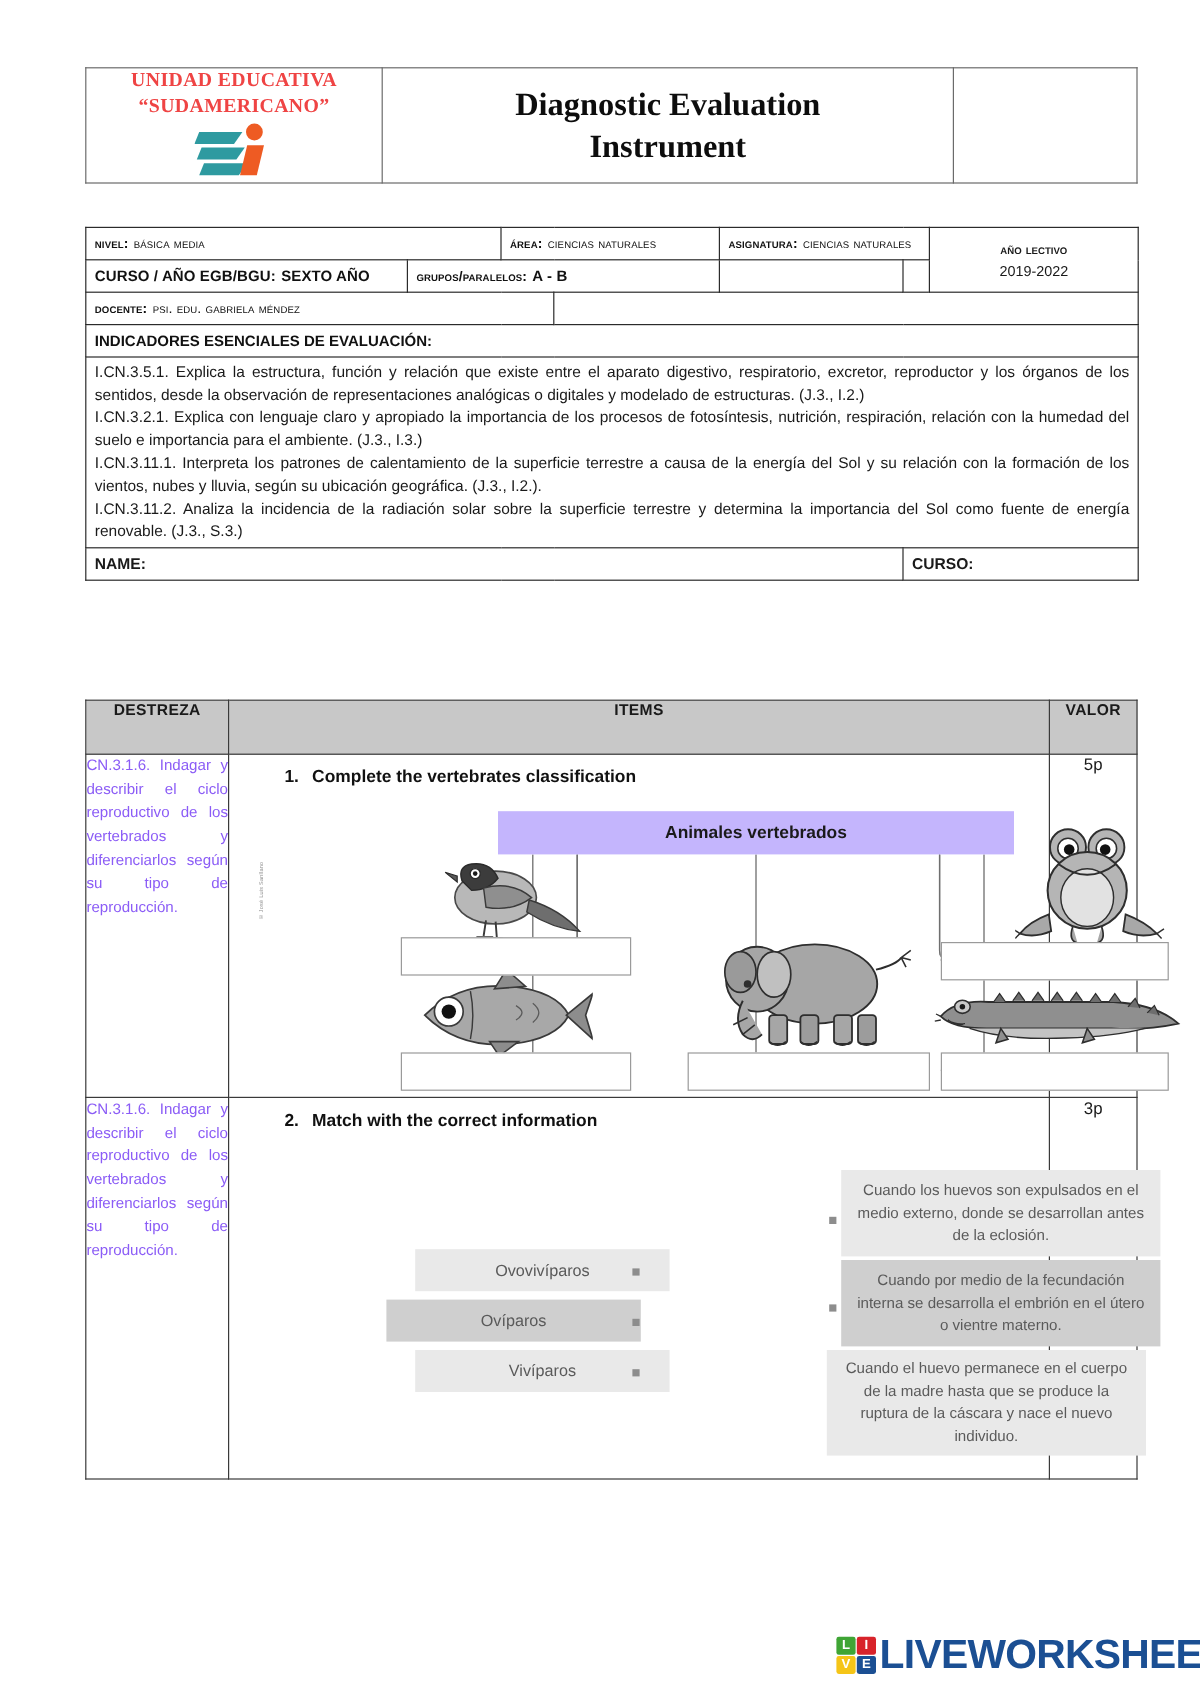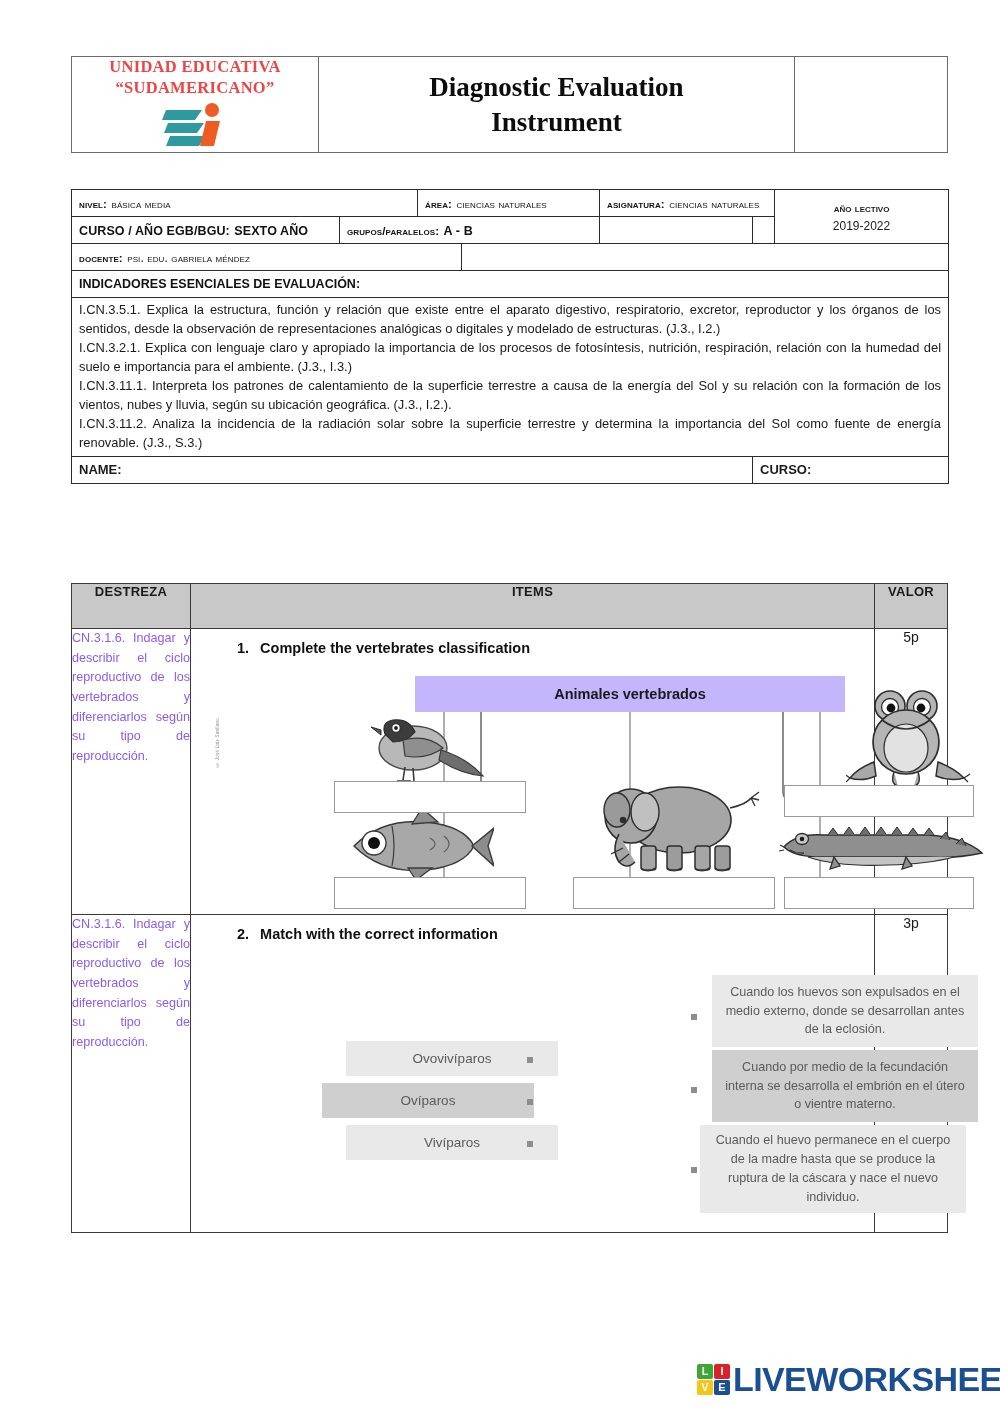"Cuando los huevos son expulsados" .m-right { margin-left: 11px -> none }
